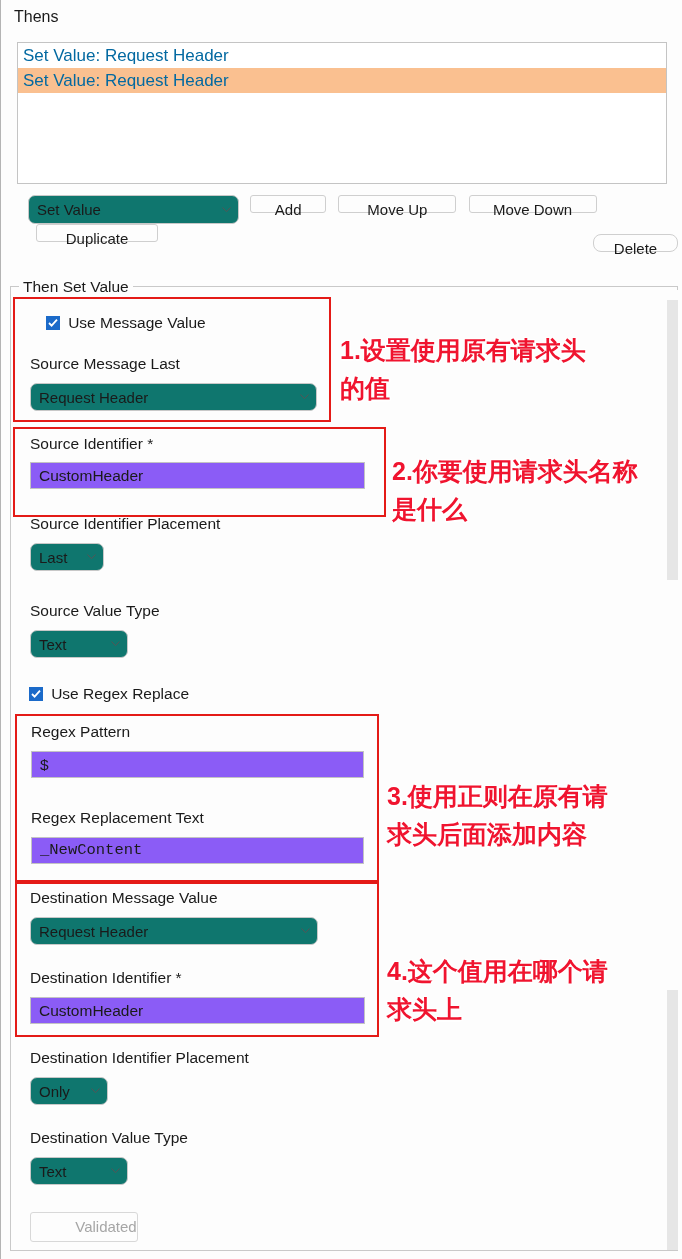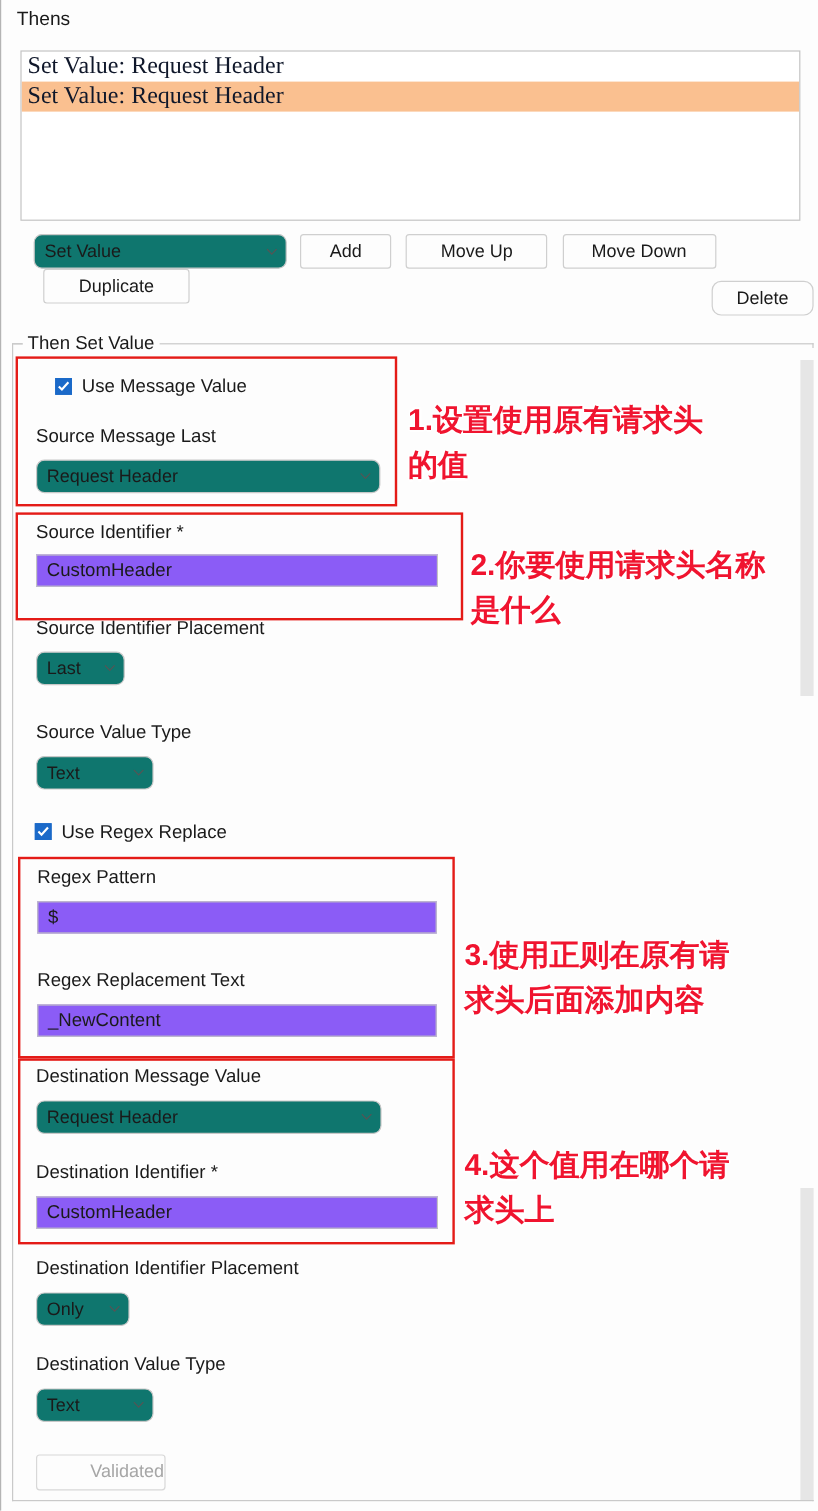"Set Value: Request Header" .list-row { color: #0f172a -> #0369a1; font-family: Liberation Serif, serif -> none; font-size: 20px -> 17px }
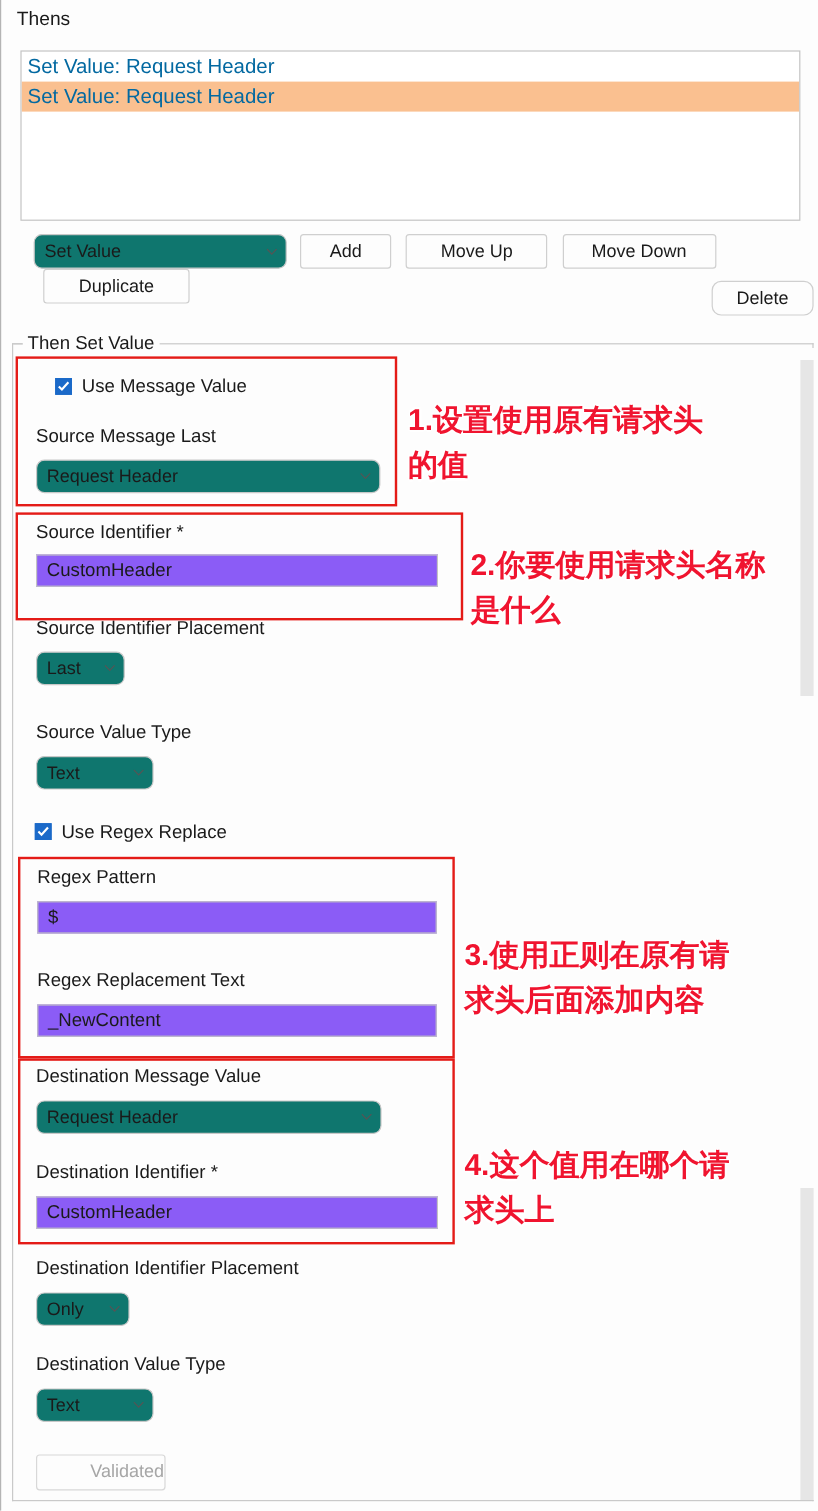"Add" .btn { height: 29px -> 18px }
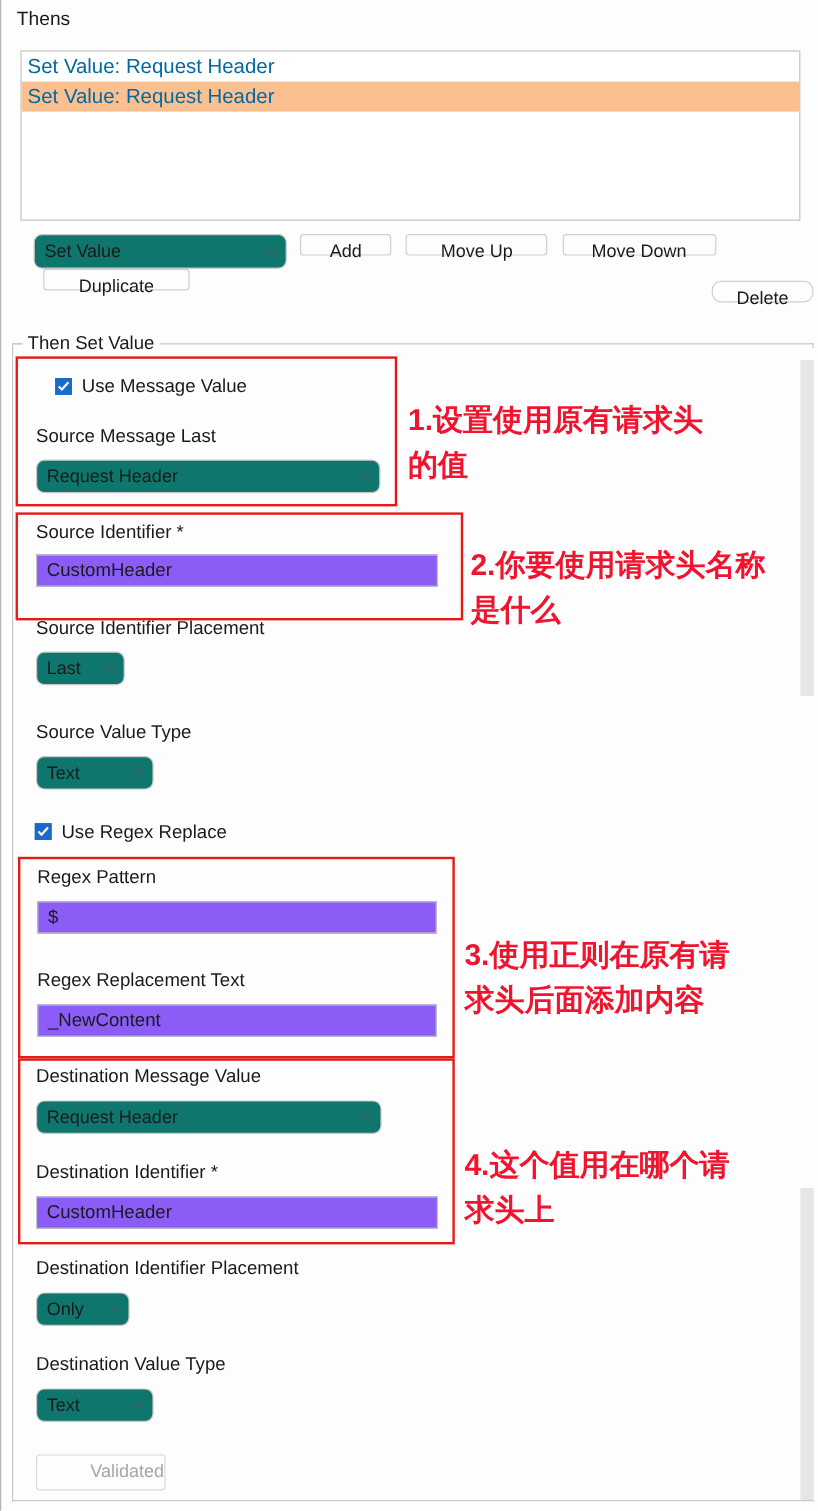"_NewContent" div.tinput { font-family: none -> Liberation Mono, monospace }
